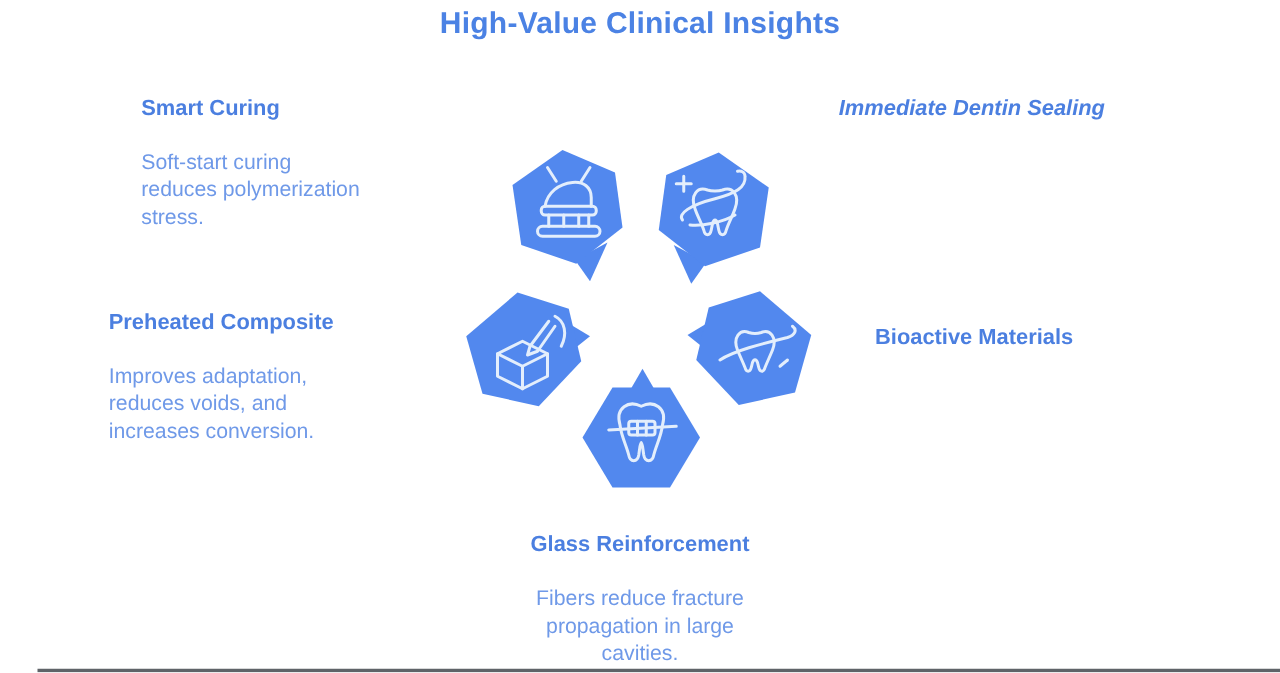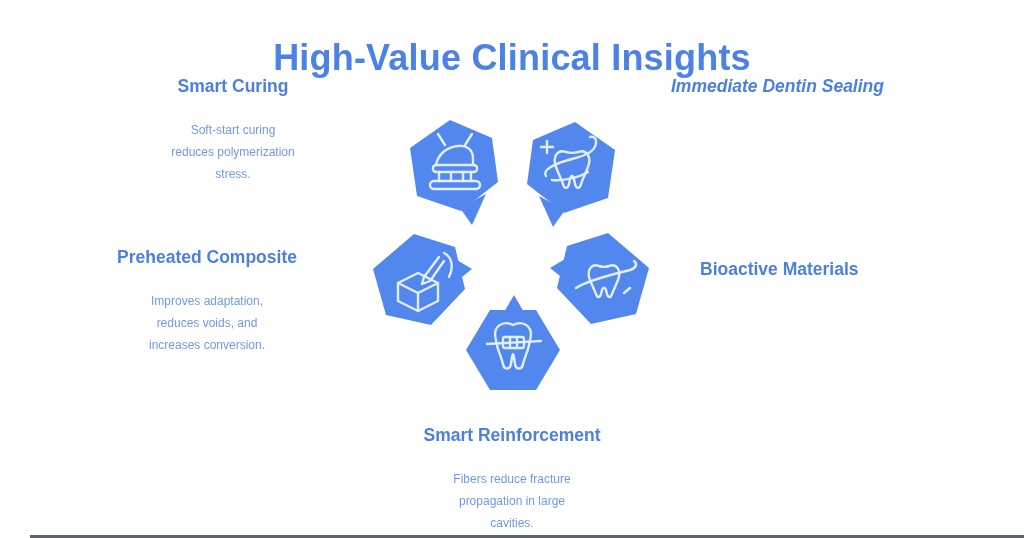"High-Value Clinical Insights" .page-title { font-size: 36px -> 24px; margin-top: 32px -> none }
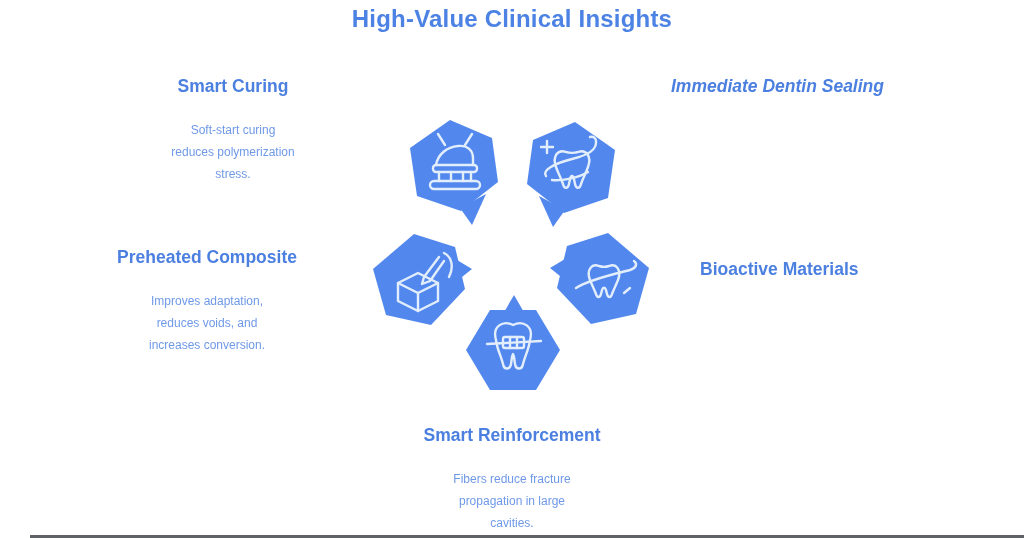"Smart Curing" .align-r { text-align: center -> left }
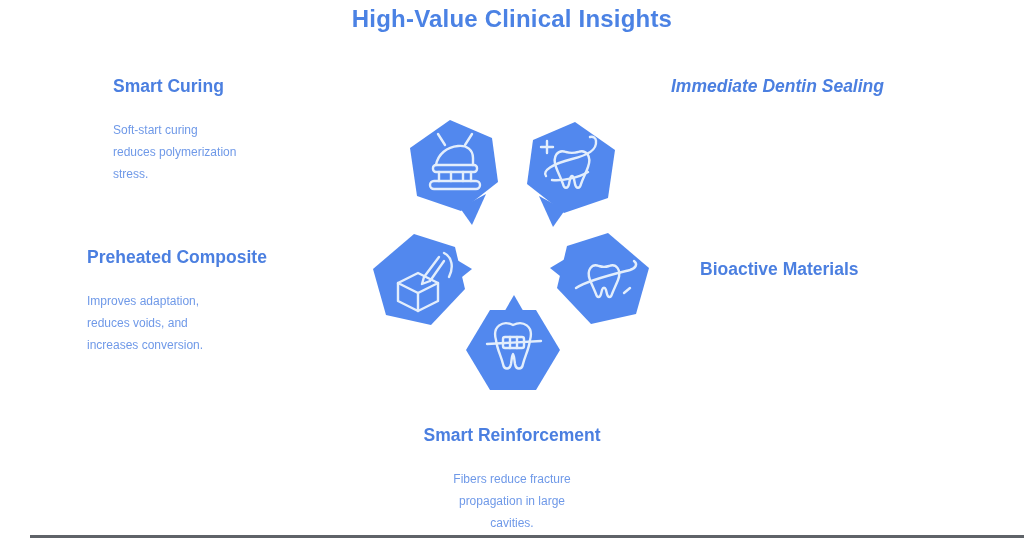"Soft-start curing" .insight-desc { font-size: 12px -> 17px }
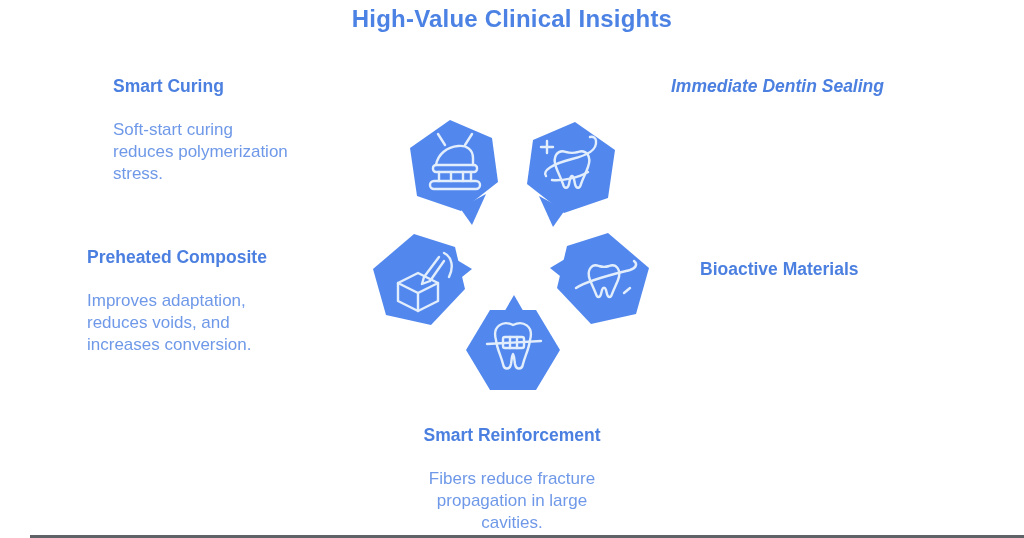"Smart Reinforcement" h3.insight-label { text: Smart -> Glass }
